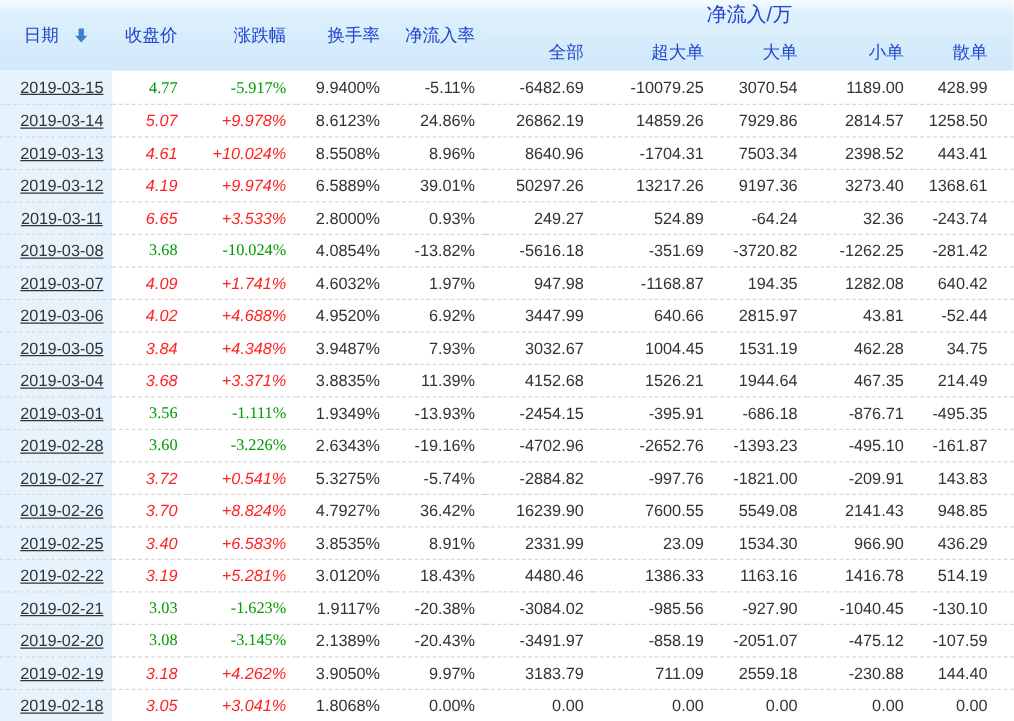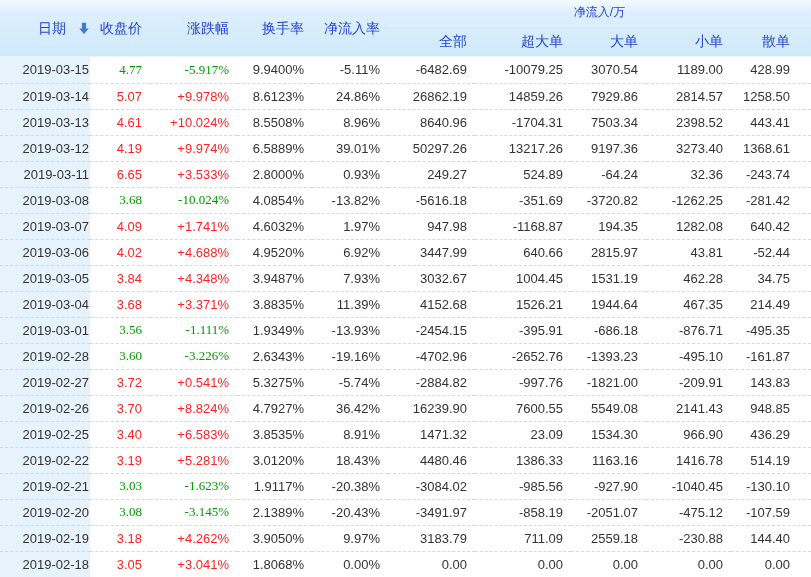"净流入/万" th.group { font-size: 12px -> 16px }
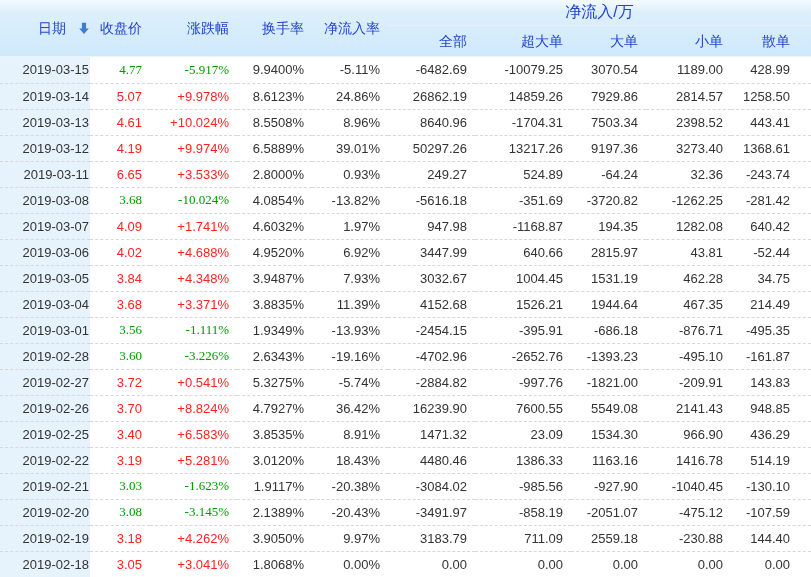"日期" .th-date .inner { justify-content: flex-end -> center }
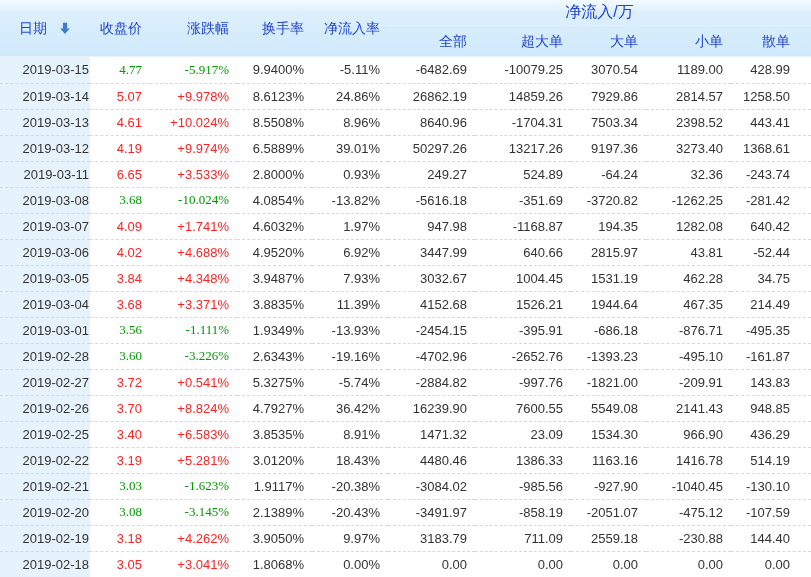"2019-03-15" tbody td.date { text-align: right -> center; text-decoration: none -> underline }
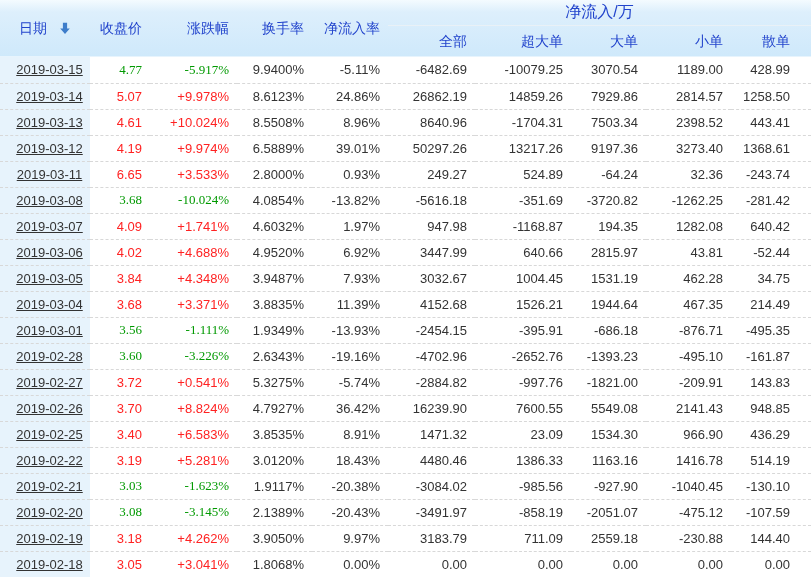"5.07" td.up { font-style: none -> italic }
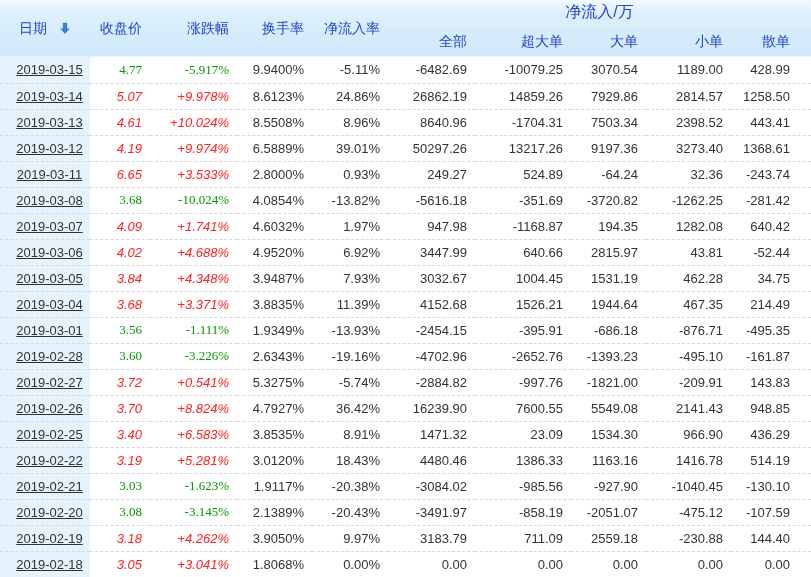"1471.32" td.num { text: 1471.32 -> 2331.99 }
